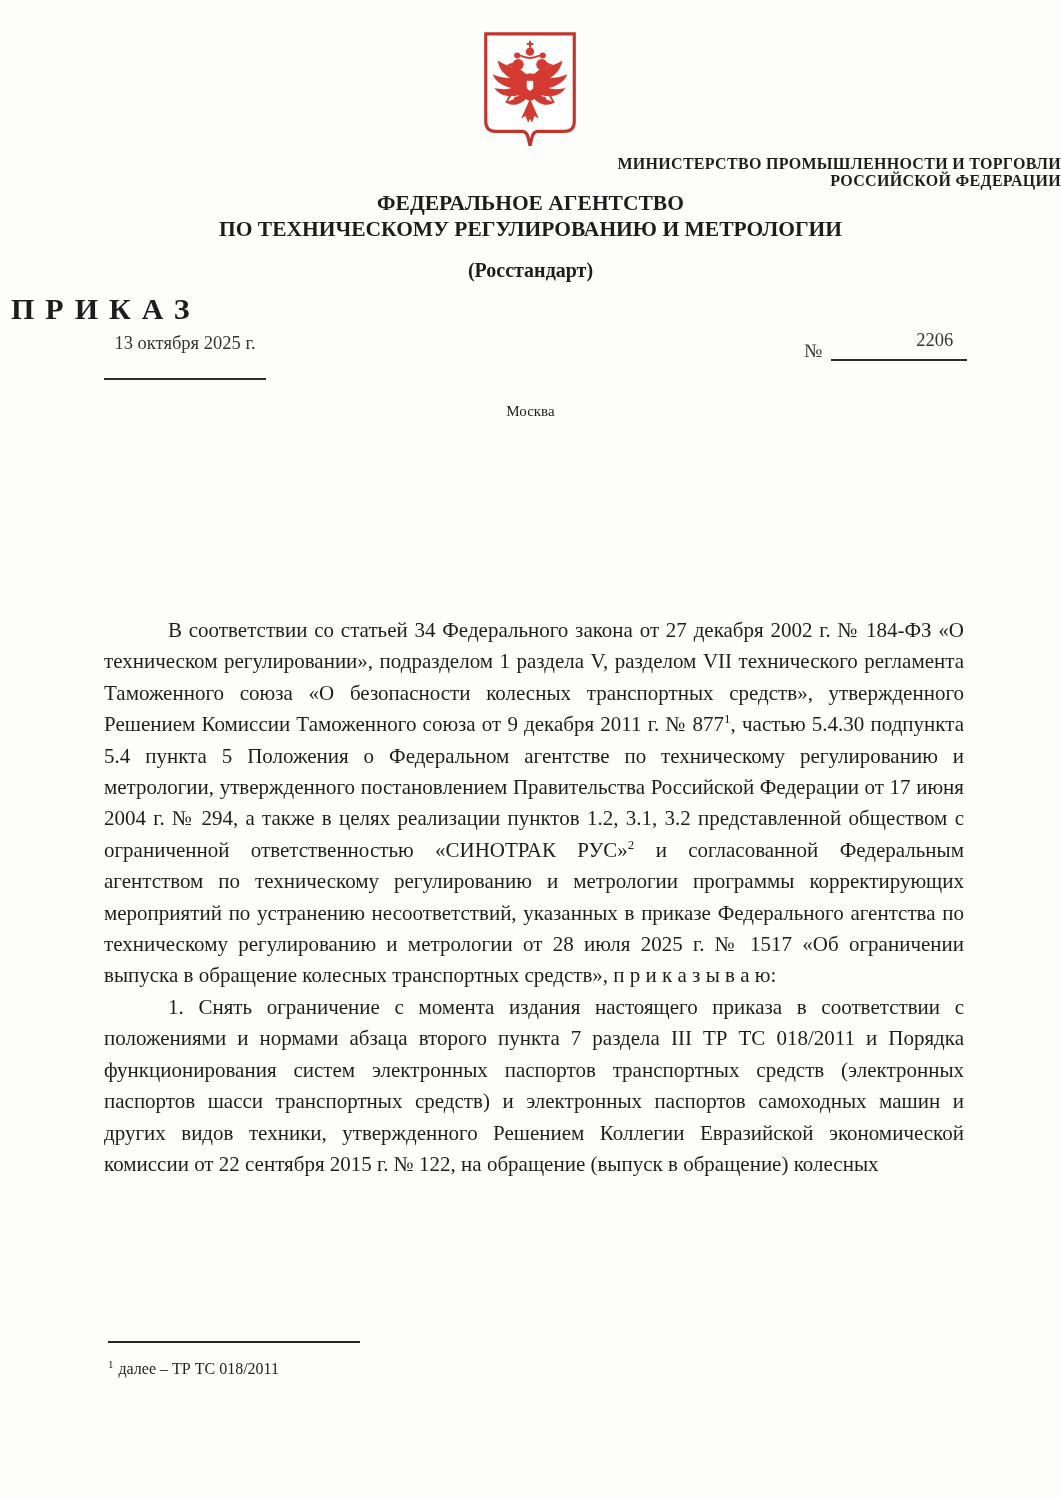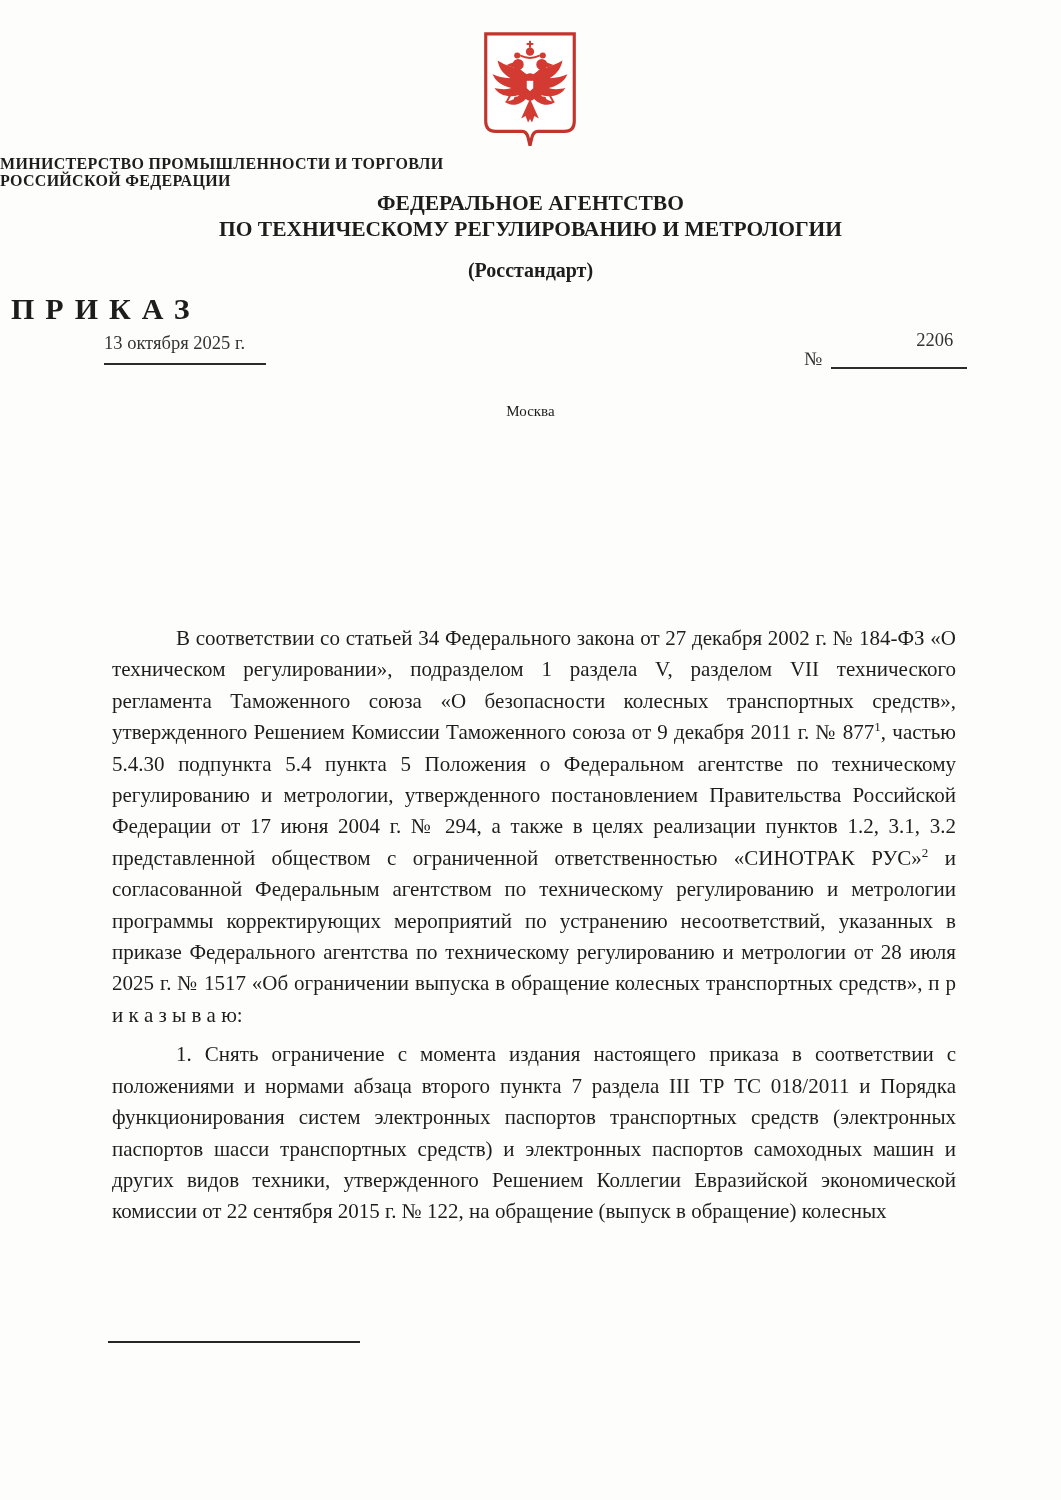"МИНИСТЕРСТВО ПРОМЫШЛЕННОСТИ И ТОРГОВЛИ" .ministry { text-align: left -> right }
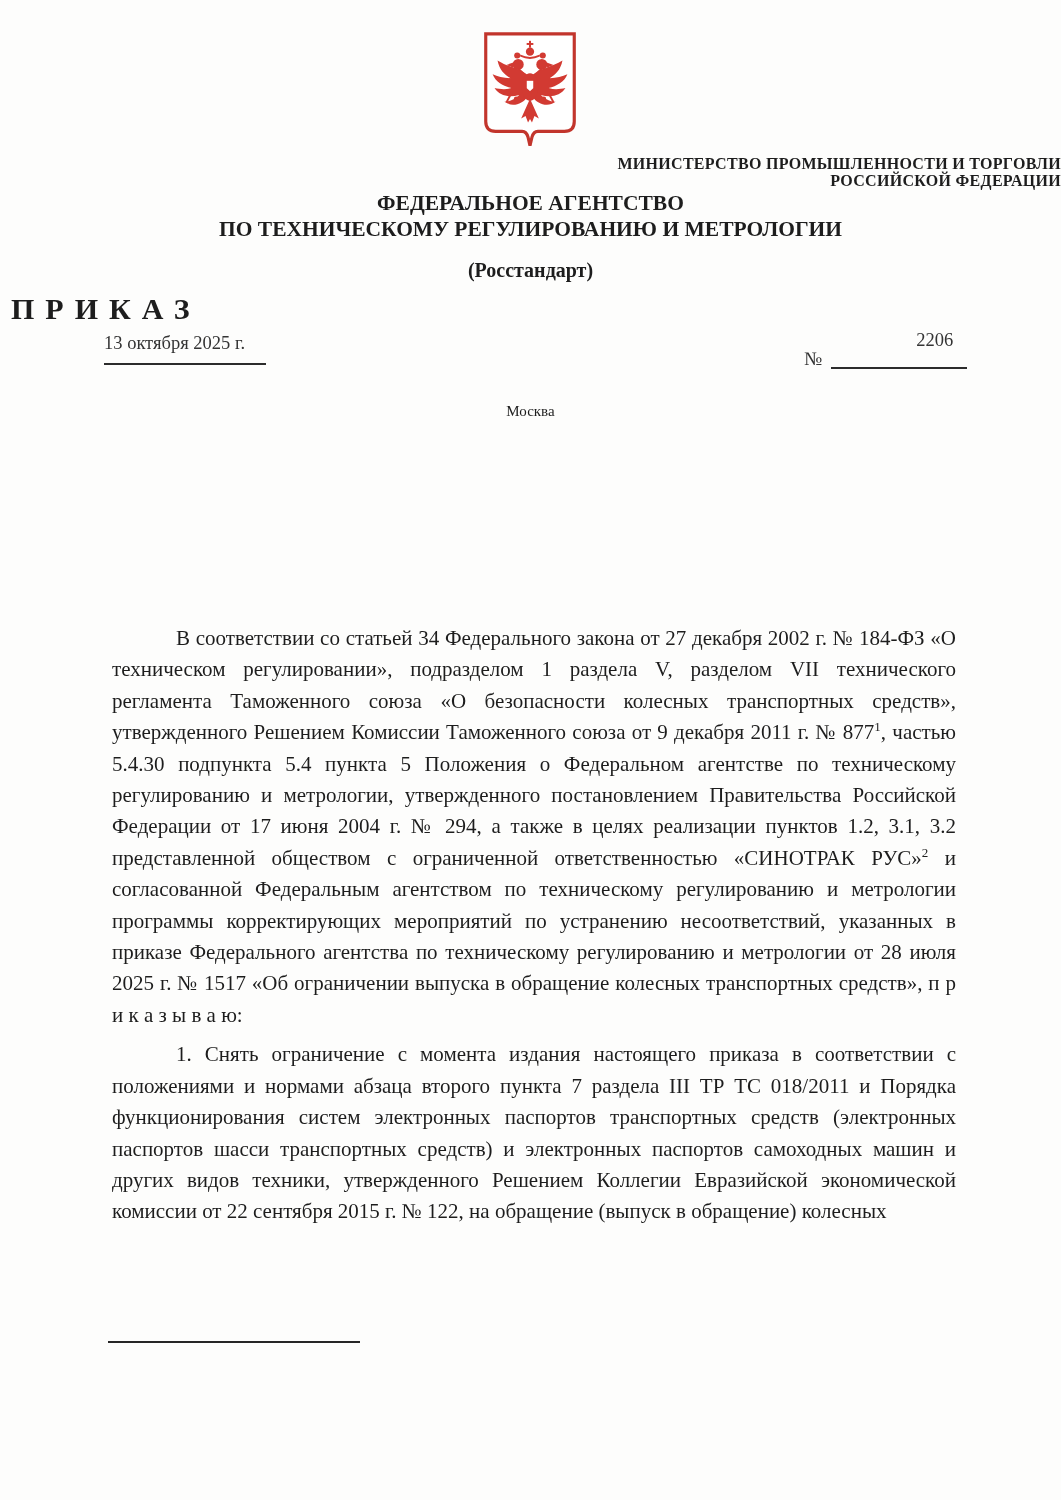"13 октября 2025 г." .date-block { padding-bottom: 9px -> 24px; text-align: none -> center }
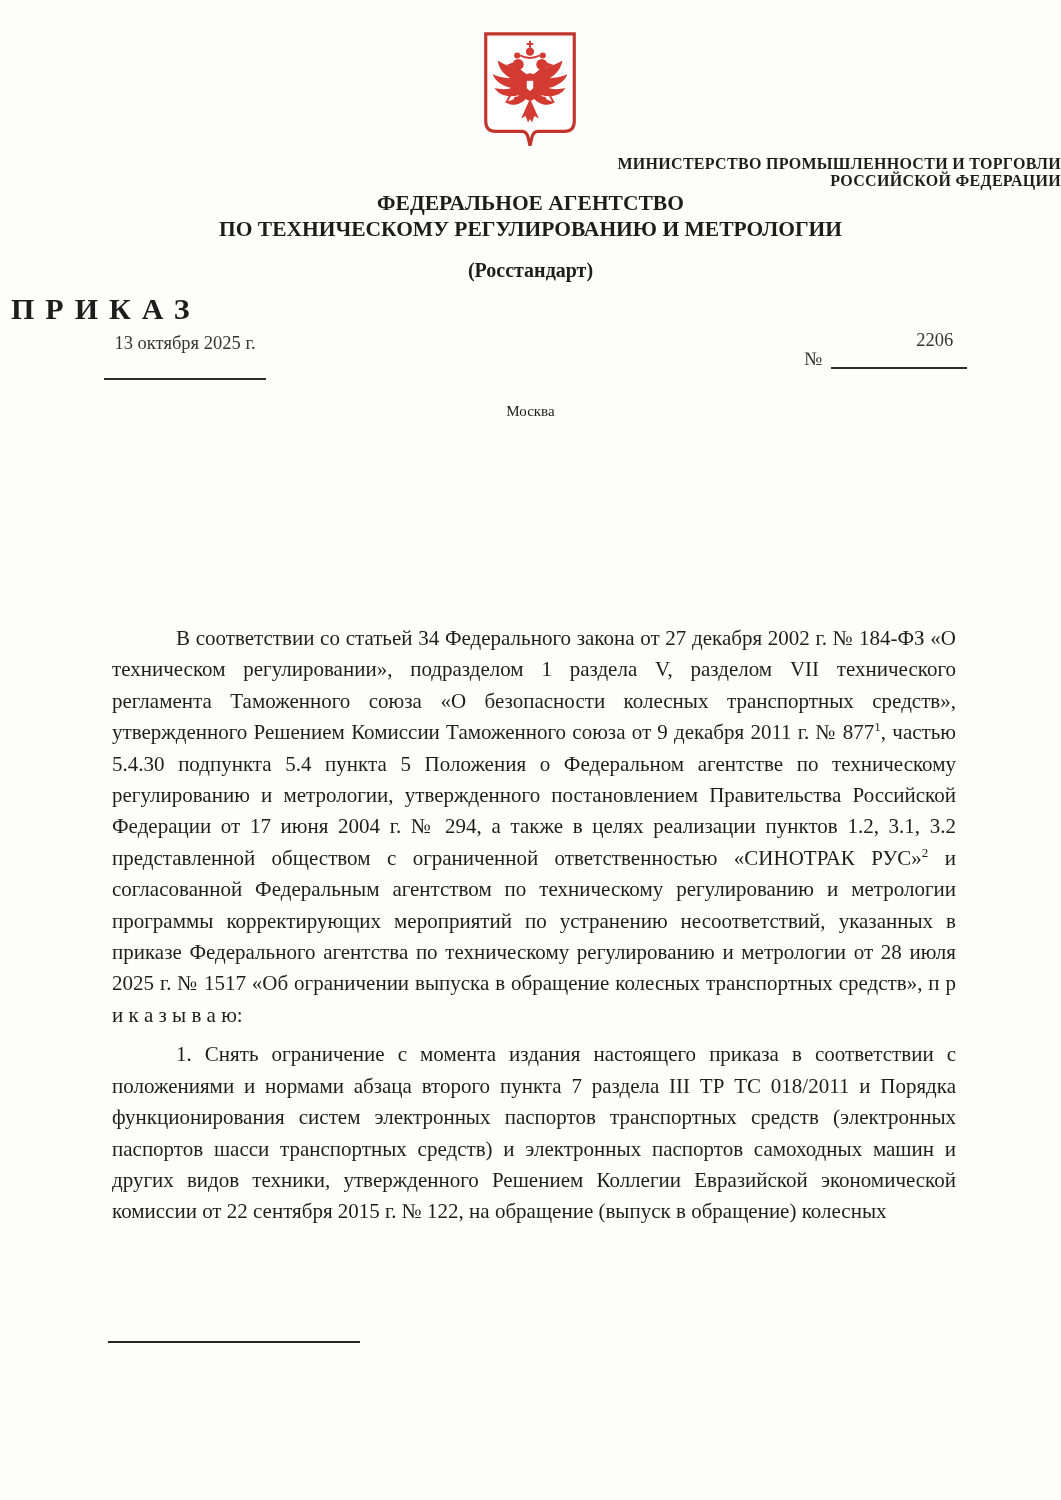"2206" .number-line .number { margin-bottom: 16px -> 8px }
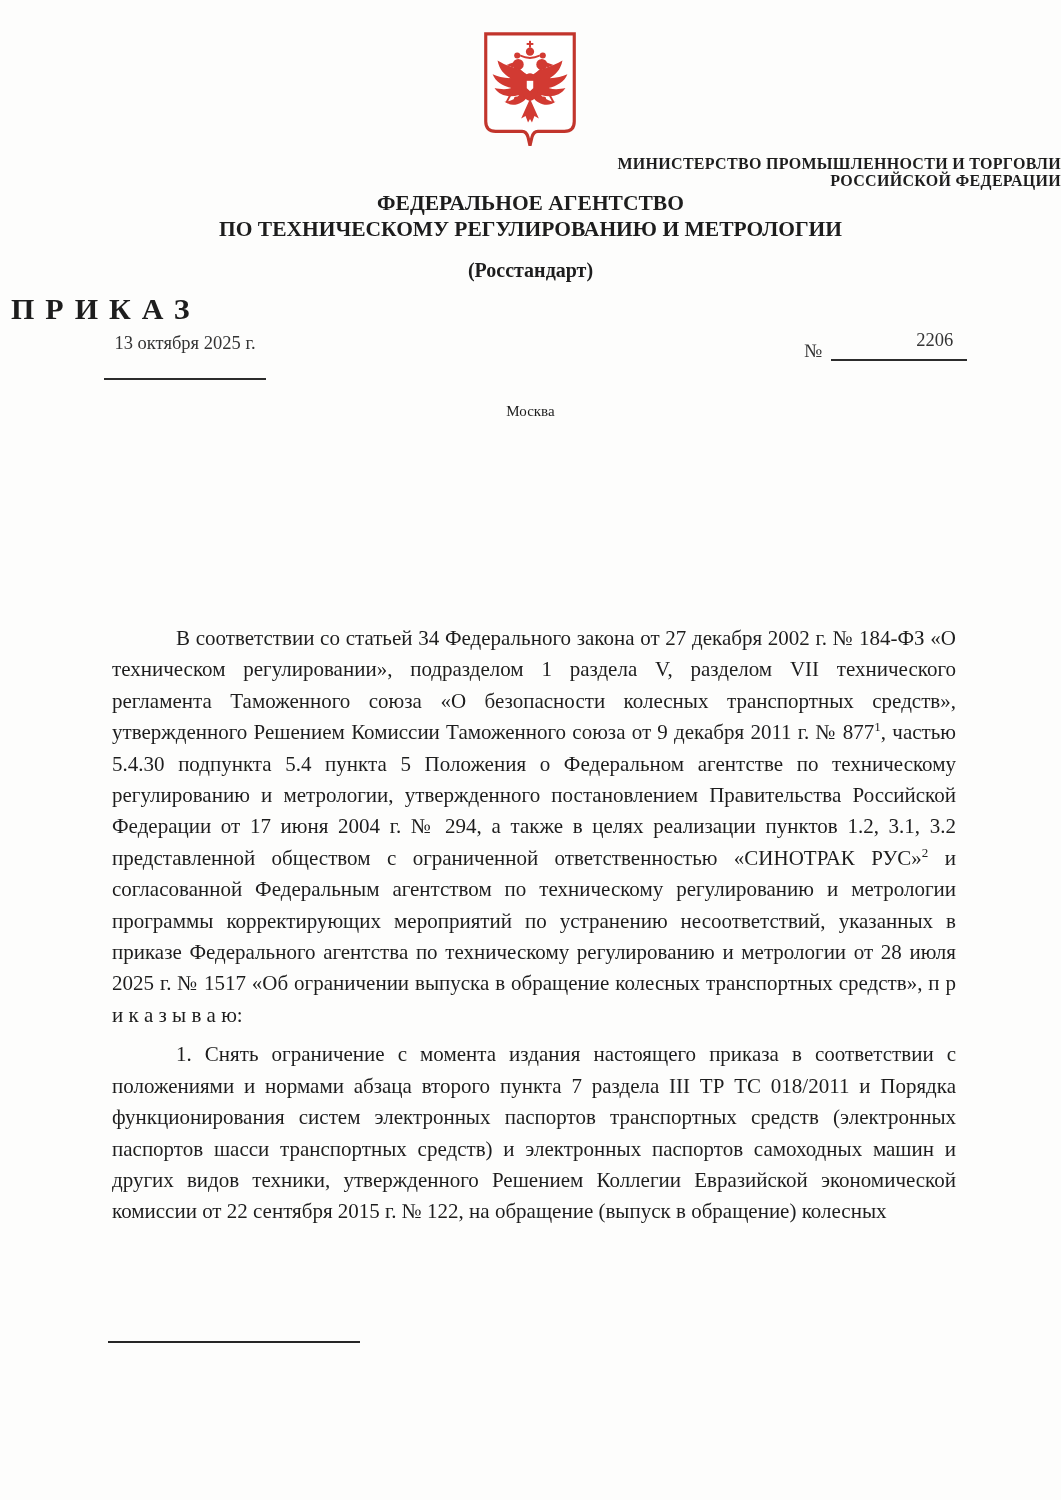"В соответствии со статьей 34" .body-text p { margin: 8px -> 0 }
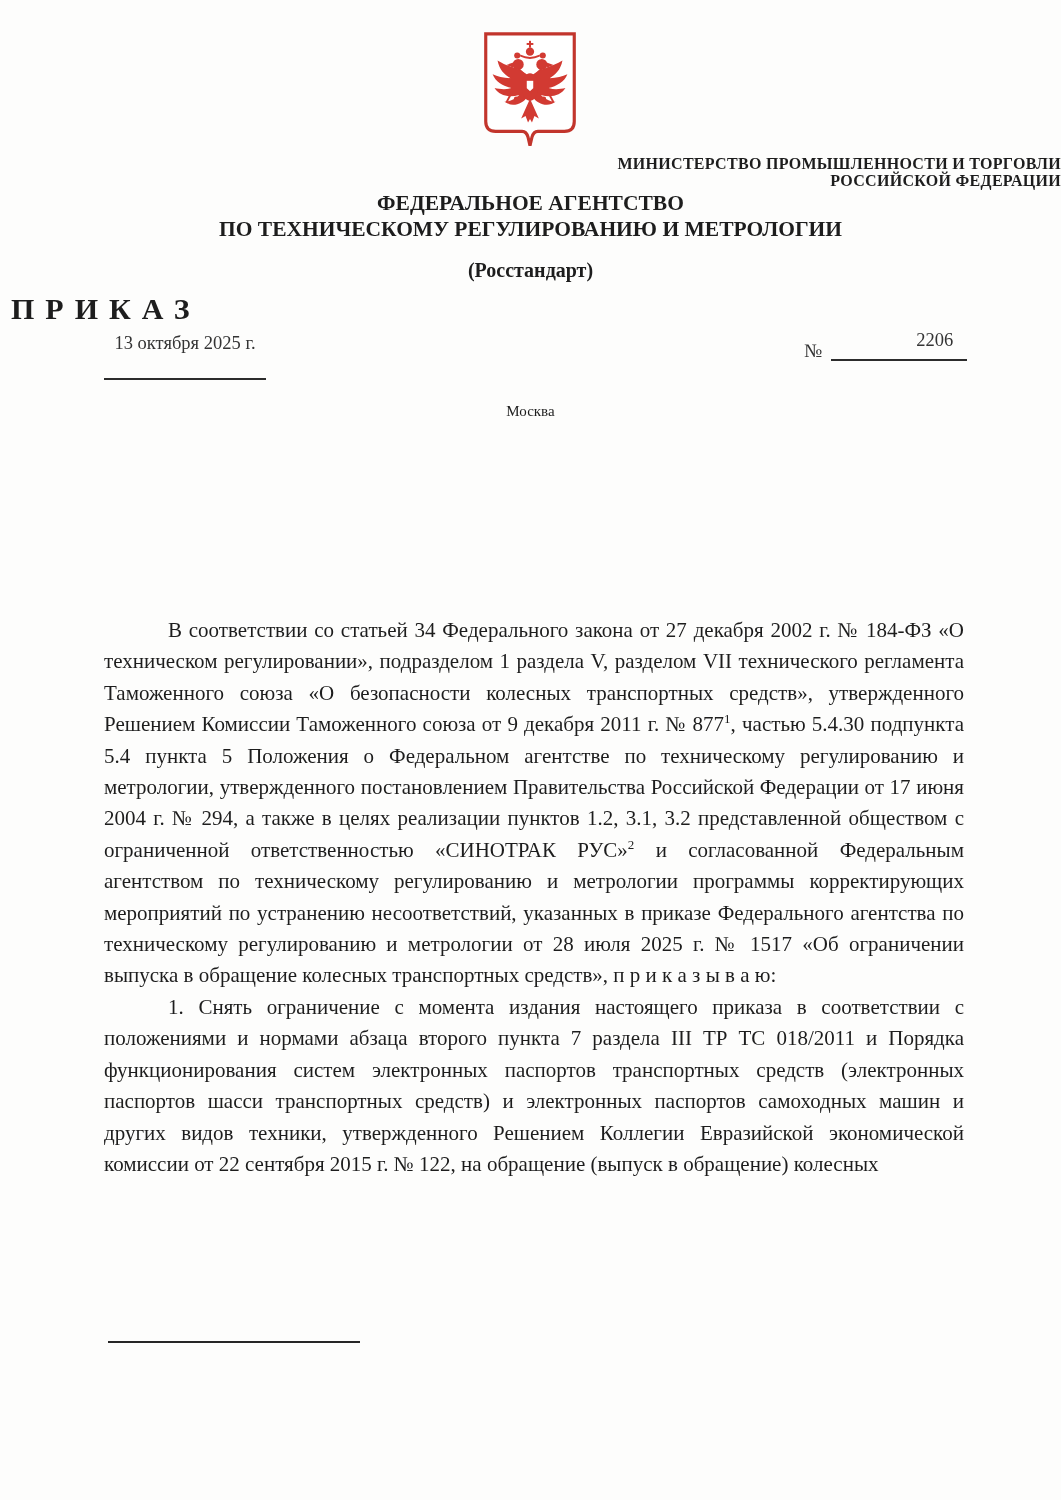"1 далее – ТР ТС" div.footnote { html: none -> <div><sup>1</sup><span>далее – ТР ТС 018/2011</span></div> }
